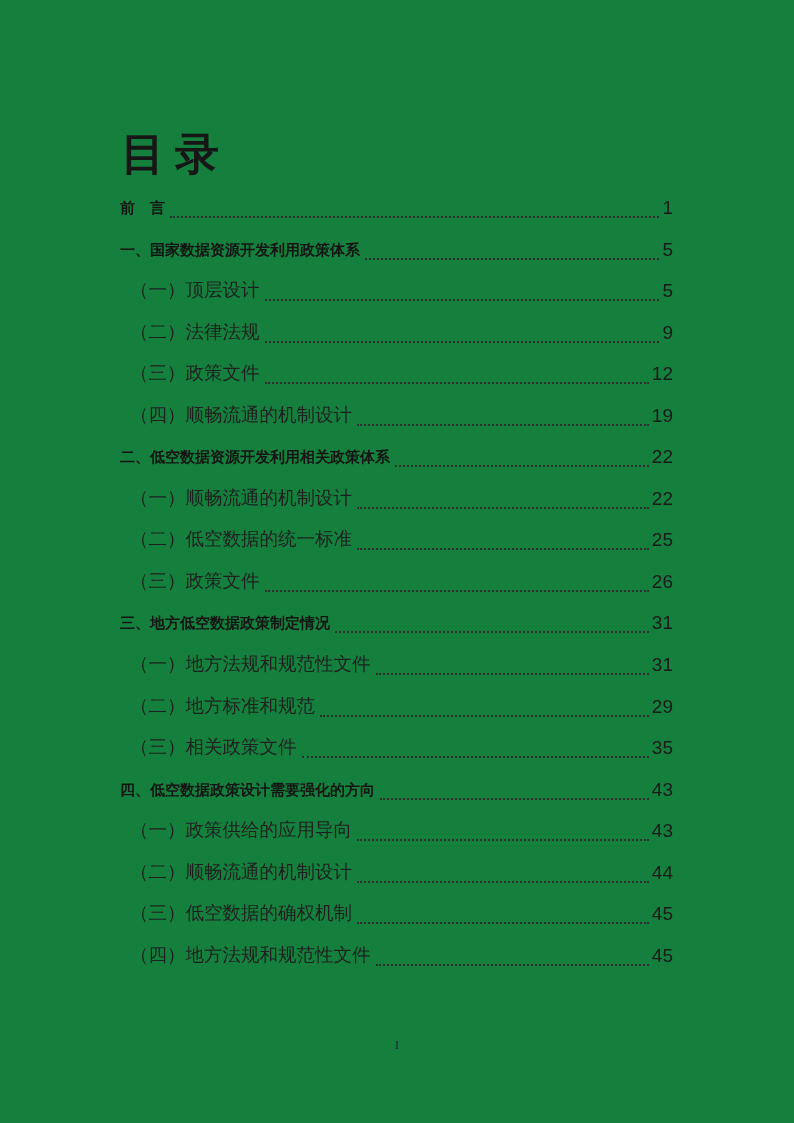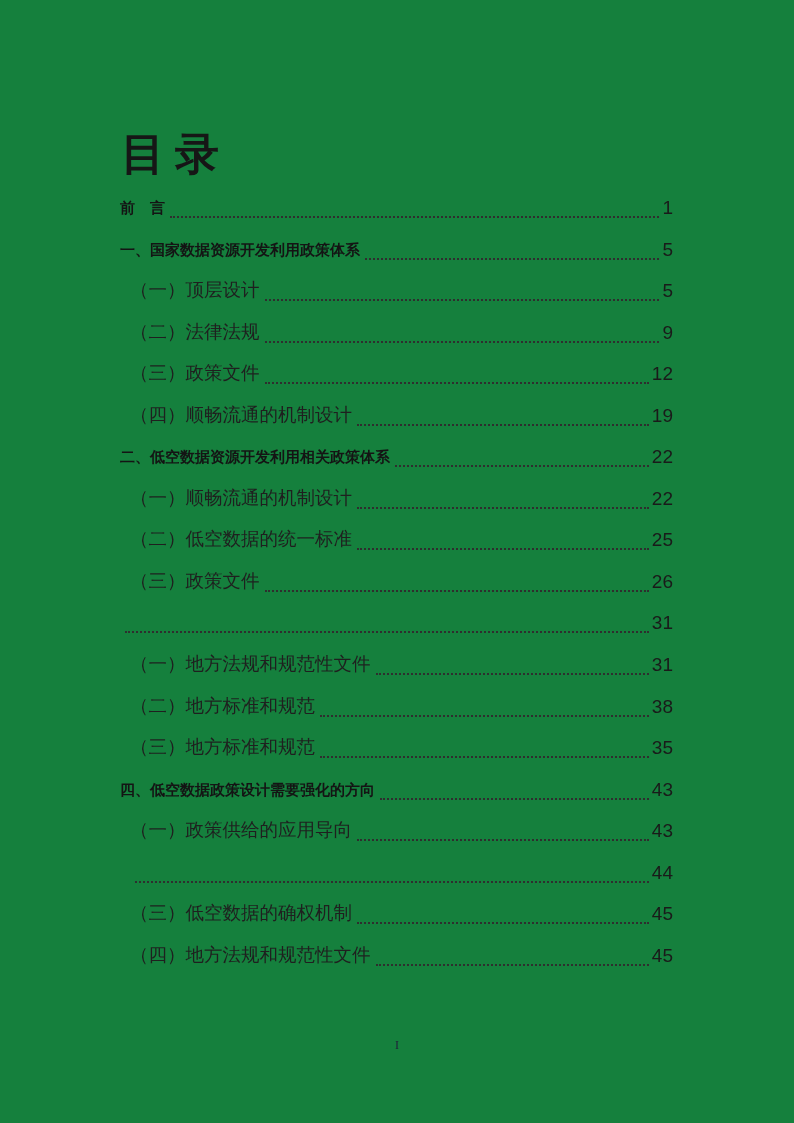"三、地方低空数据政策制定情况" span.toc-label { html: none -> <span>三、地方低空数据政策制定情况</span> }
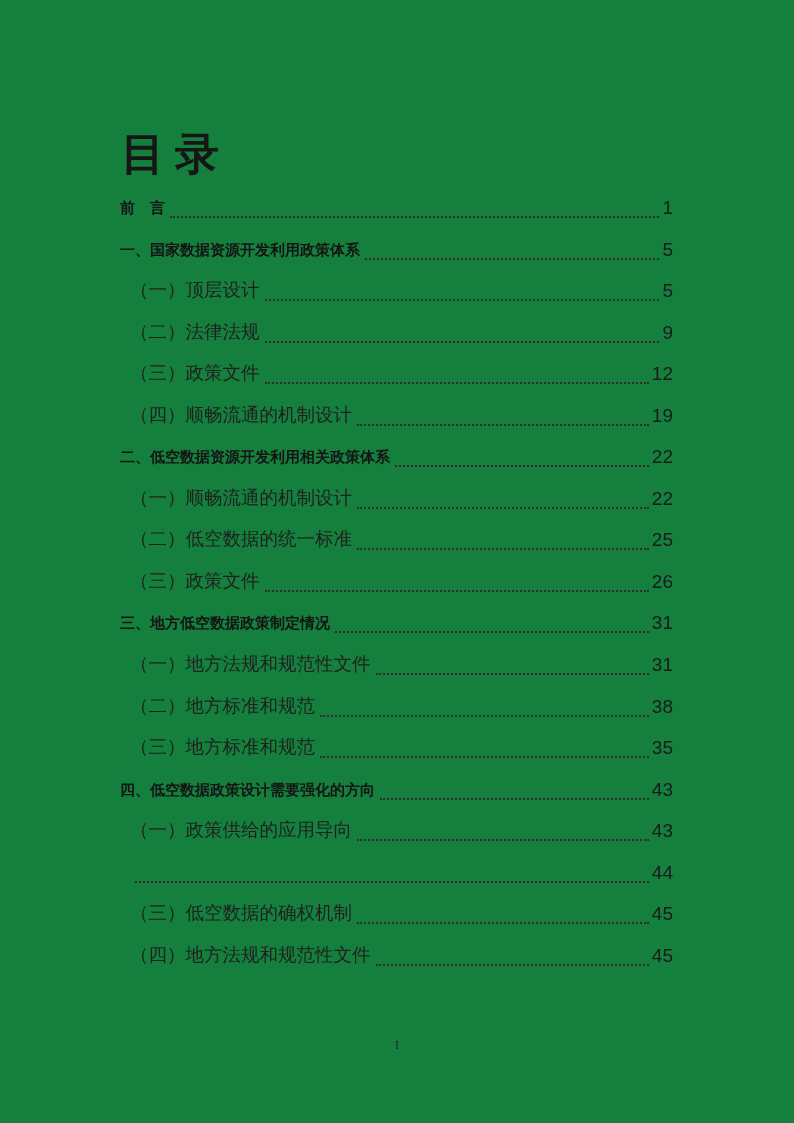"38" span.toc-page { text: 38 -> 29 }
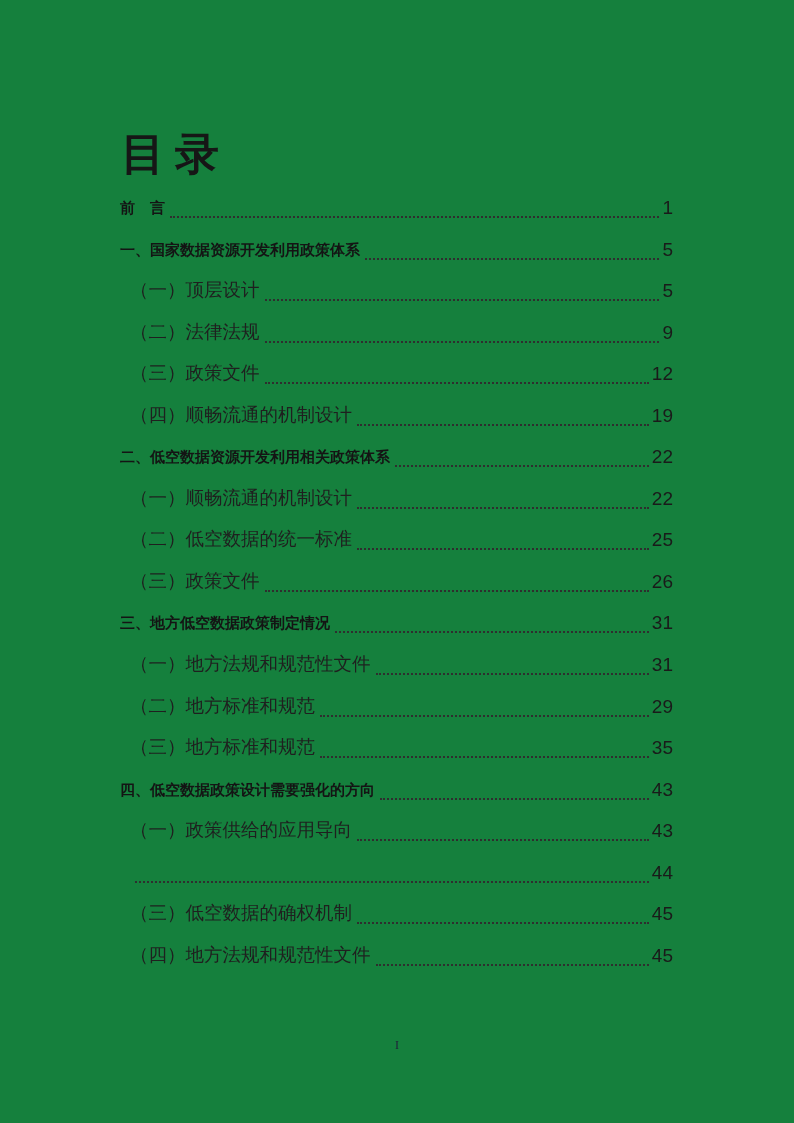"（三）地方标准和规范" span.toc-label { text: 地方标准和规范 -> 相关政策文件 }
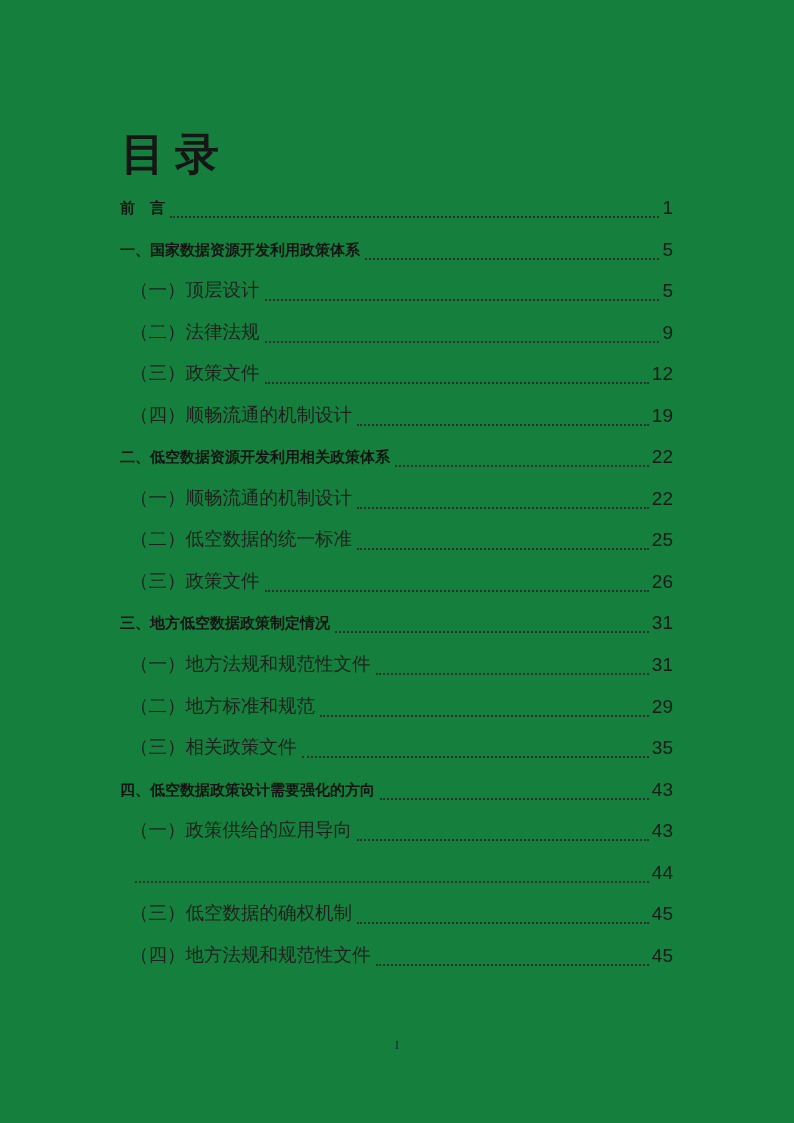"（二）顺畅流通的机制设计" span.toc-label { html: none -> <span>（二）顺畅流通的机制设计</span> }
